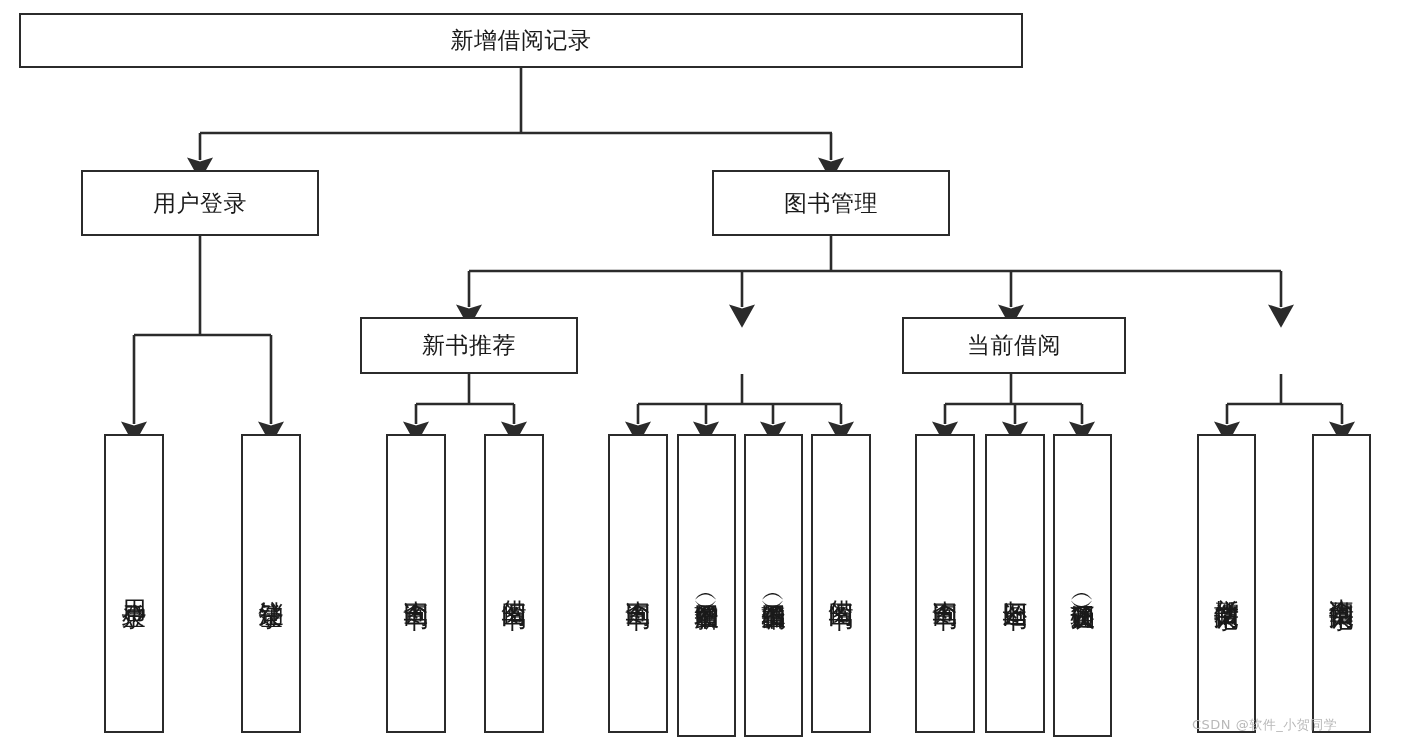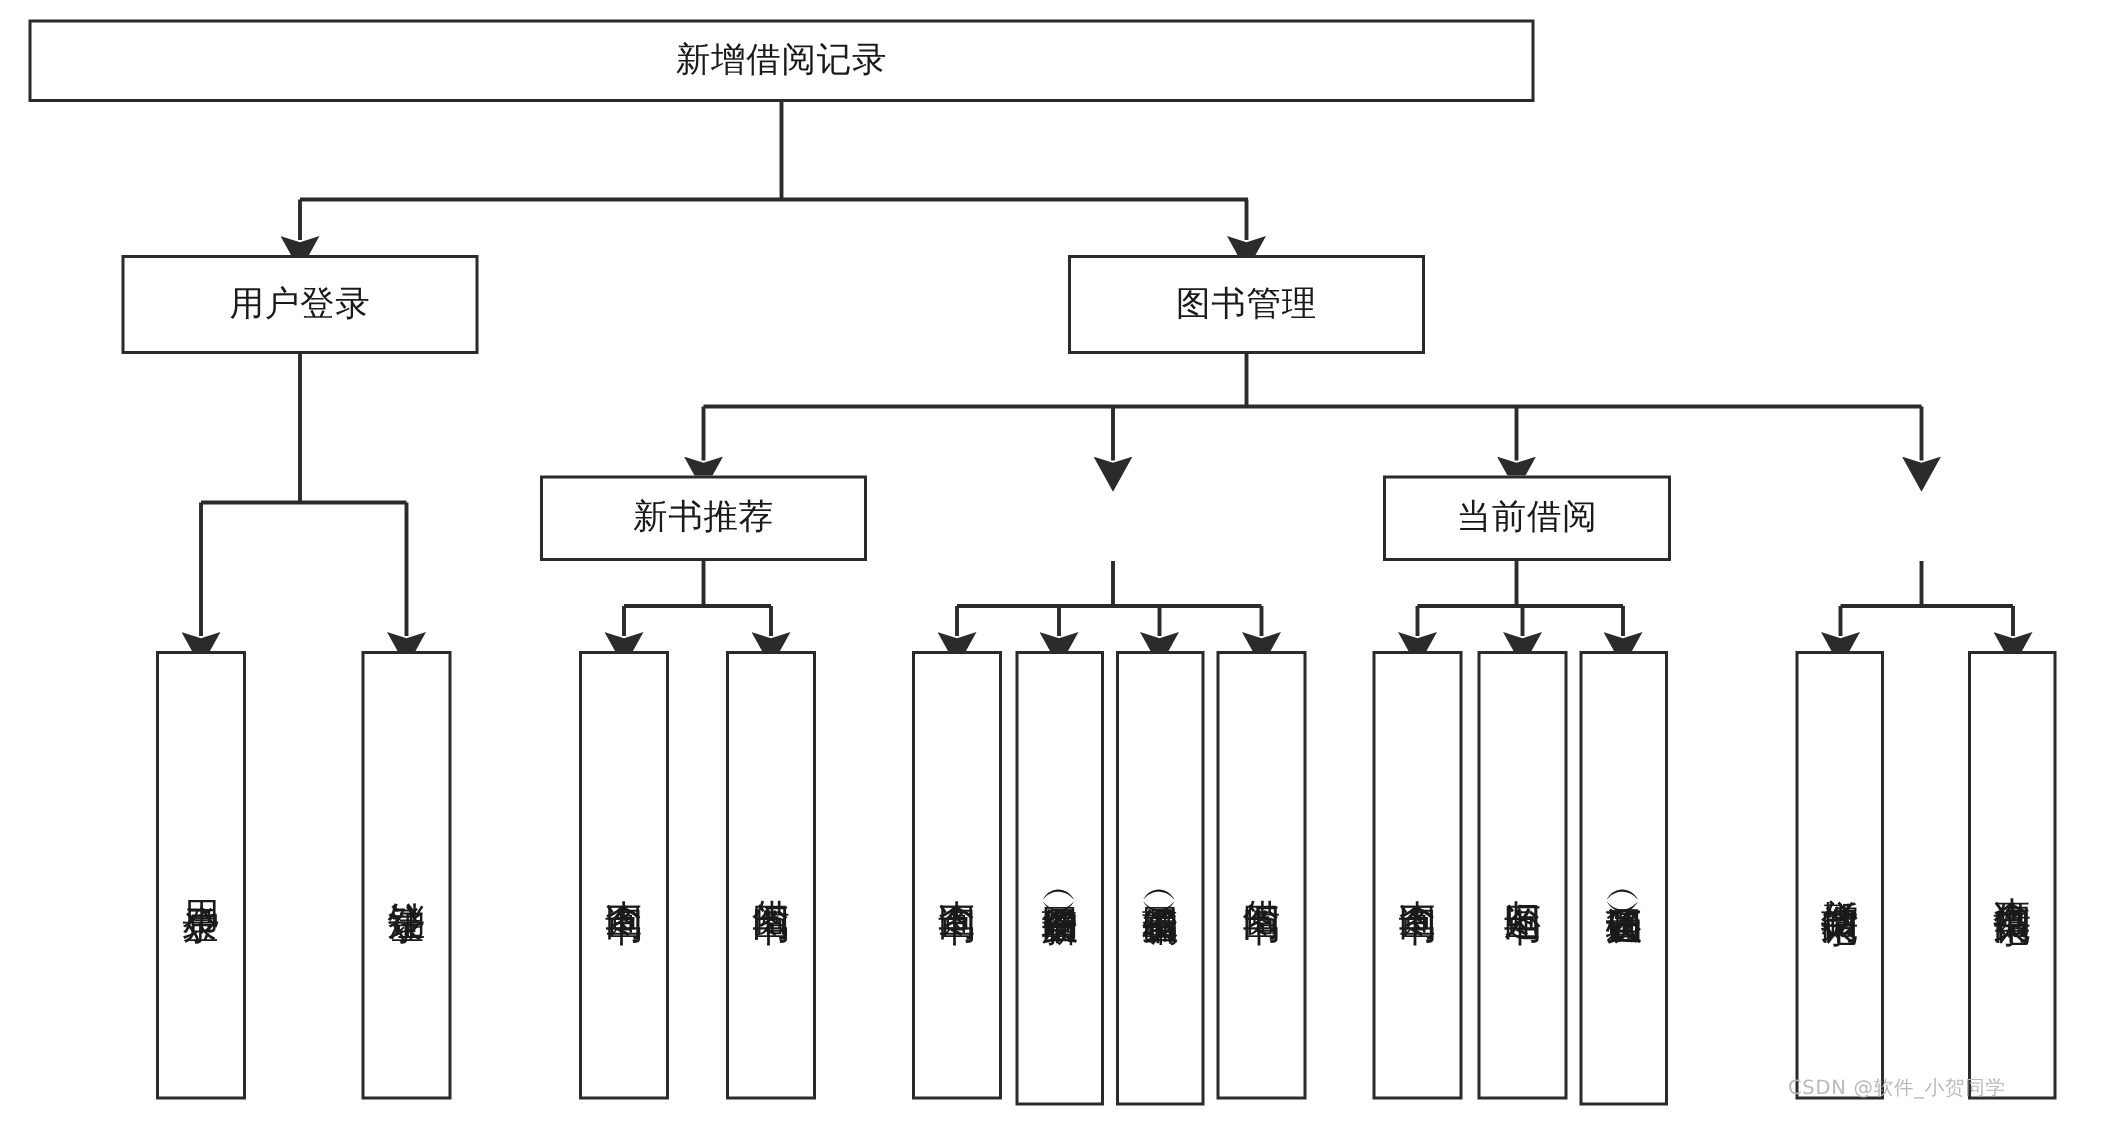"当前借阅" div.node { margin-left: 20px -> none; width: 192px -> 224px }
